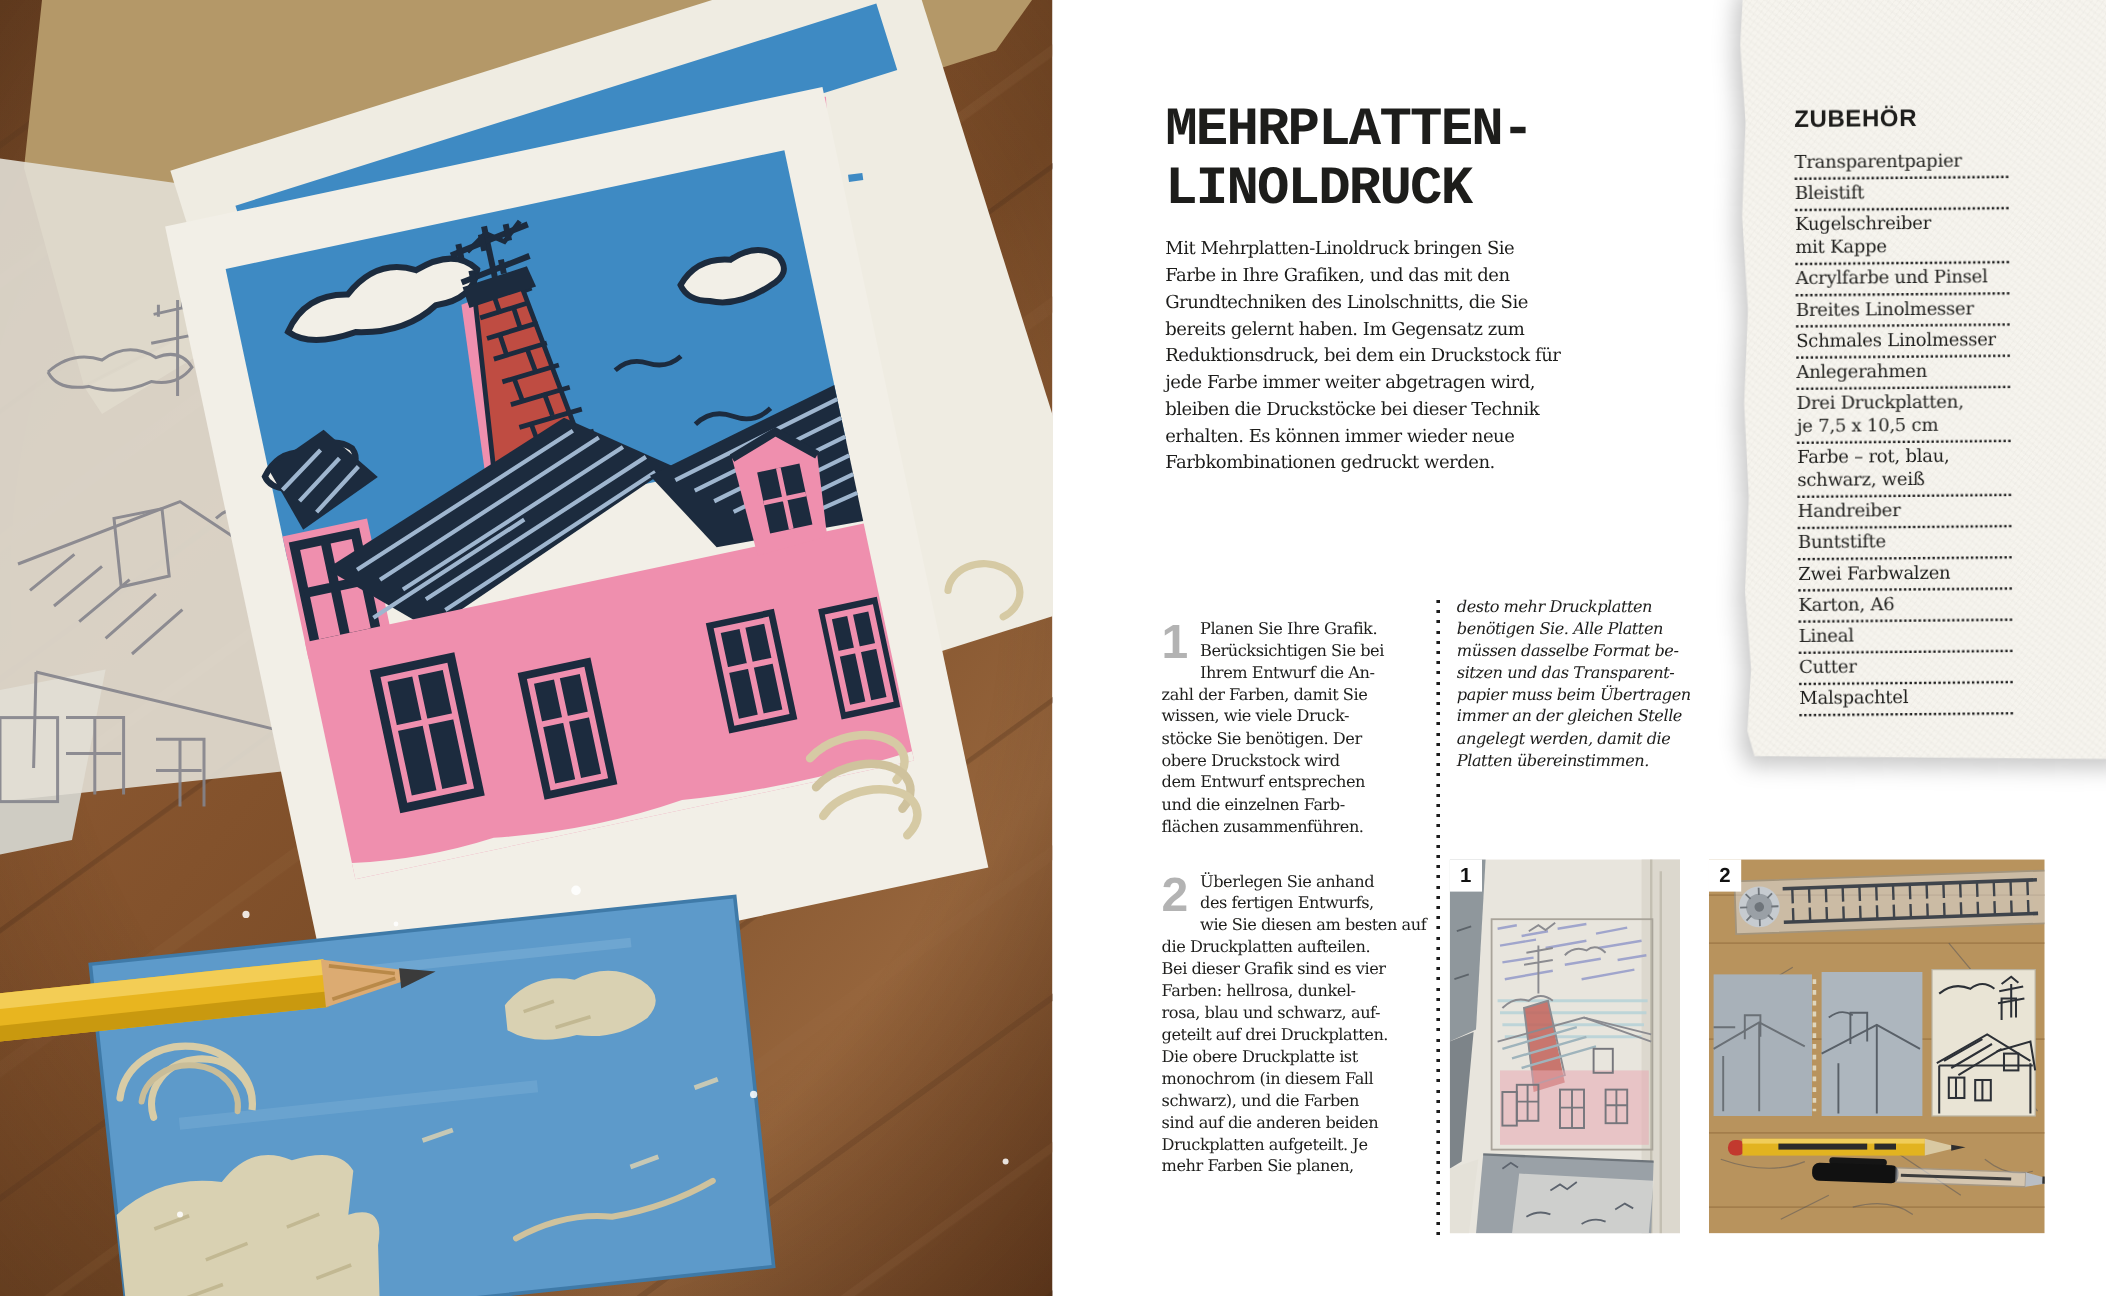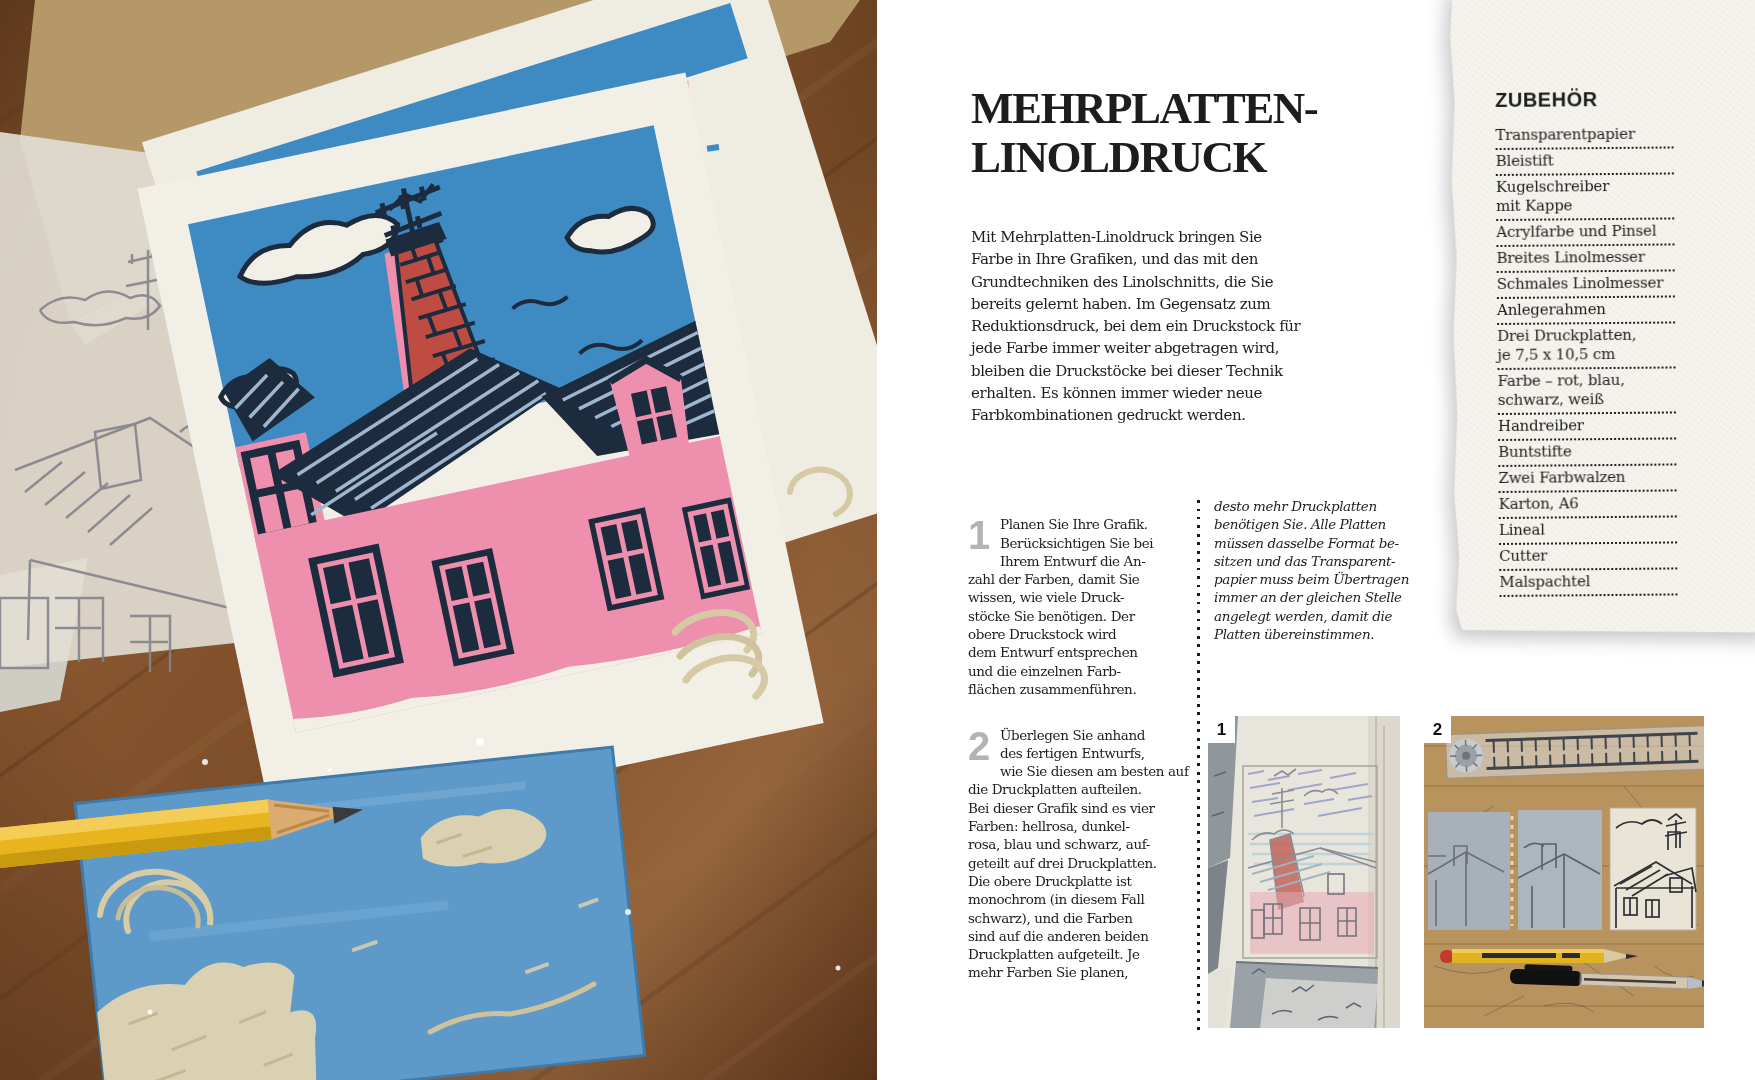"MEHRPLATTEN-" .page-title { font-family: Liberation Serif, serif -> Liberation Mono, monospace }
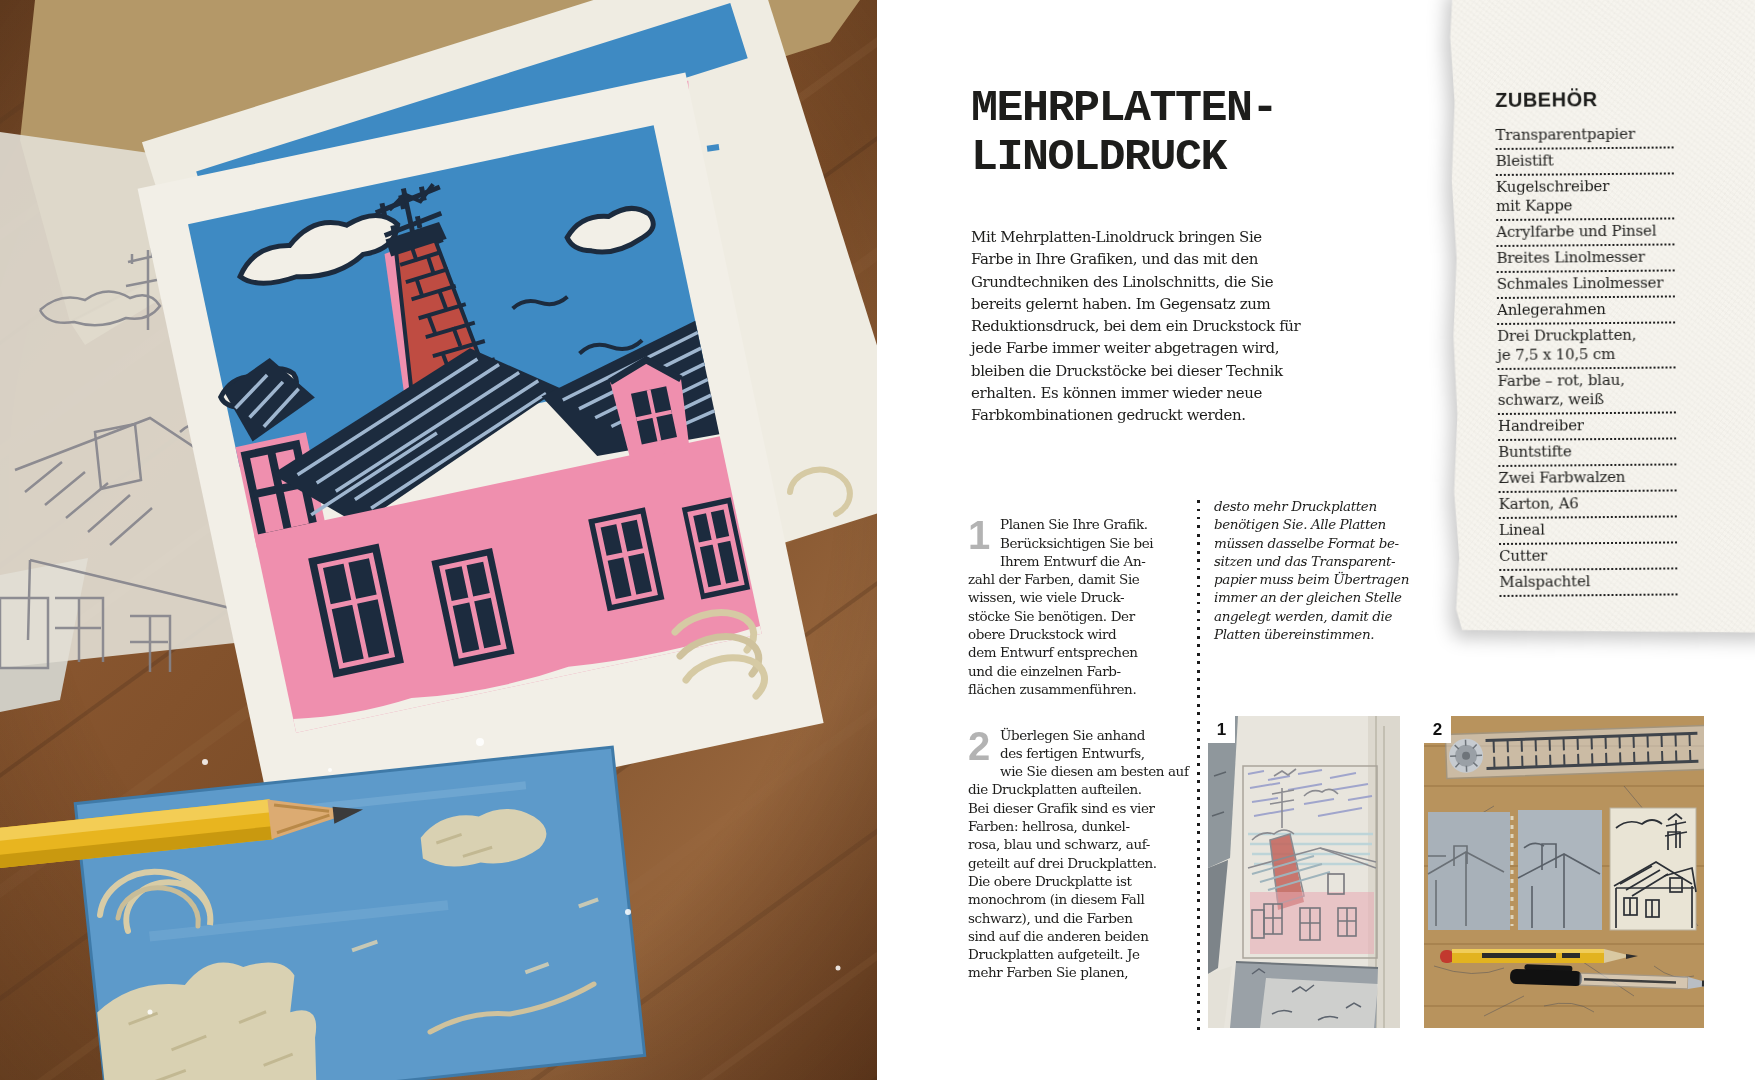"Mit Mehrplatten-Linoldruck bringen Sie" .intro { top: 226px -> 196px }
